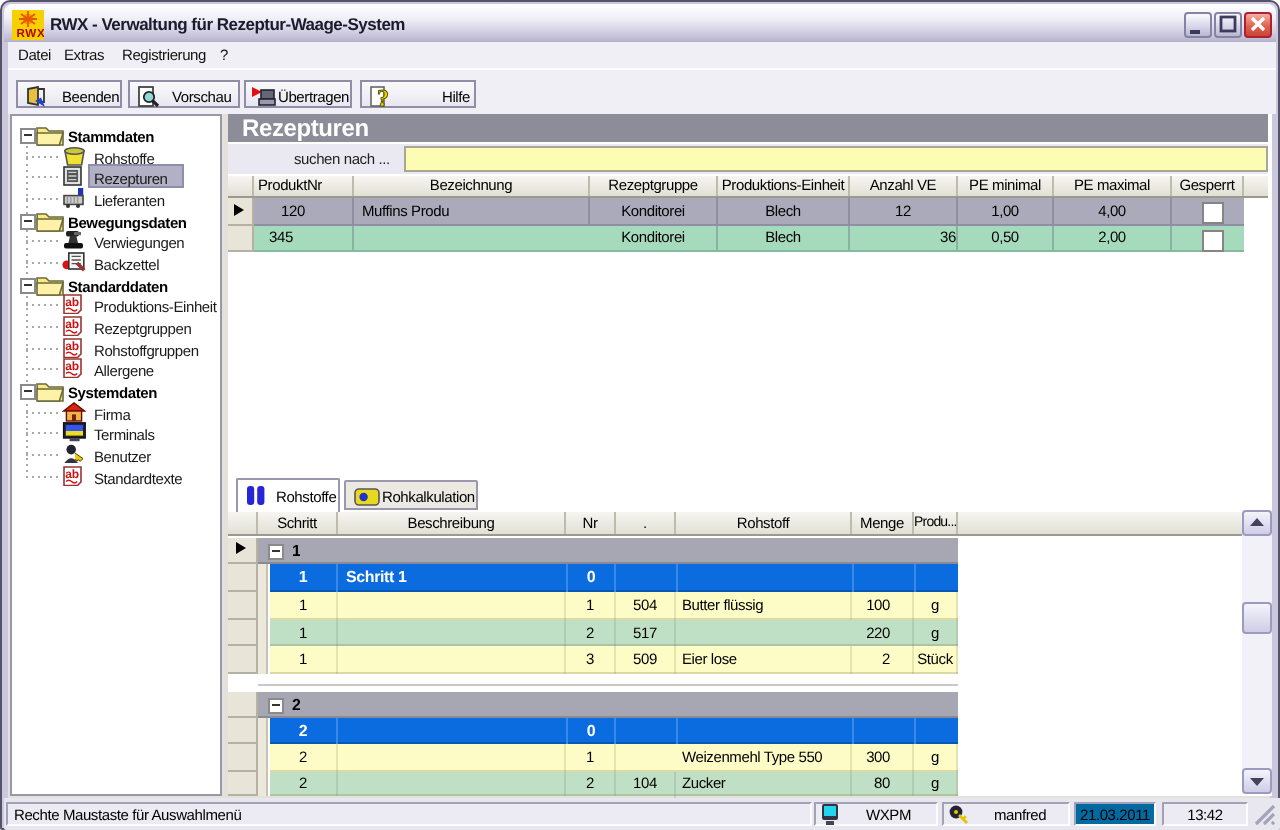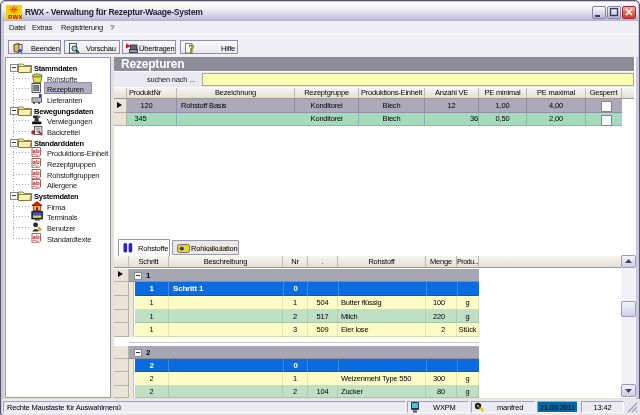"Rohstoff Basis" div.cell { text: Rohstoff Basis -> Muffins Produ }
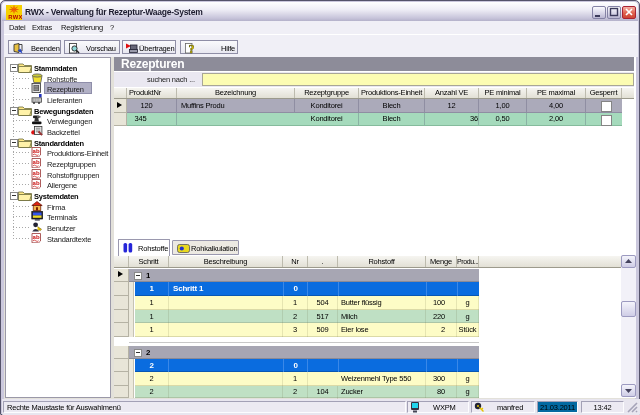"Milch" div.cell { html: <div>Milch</div> -> none }
